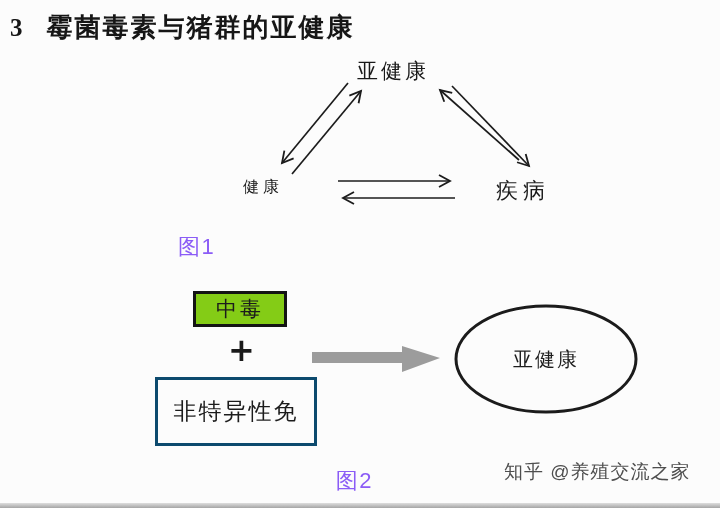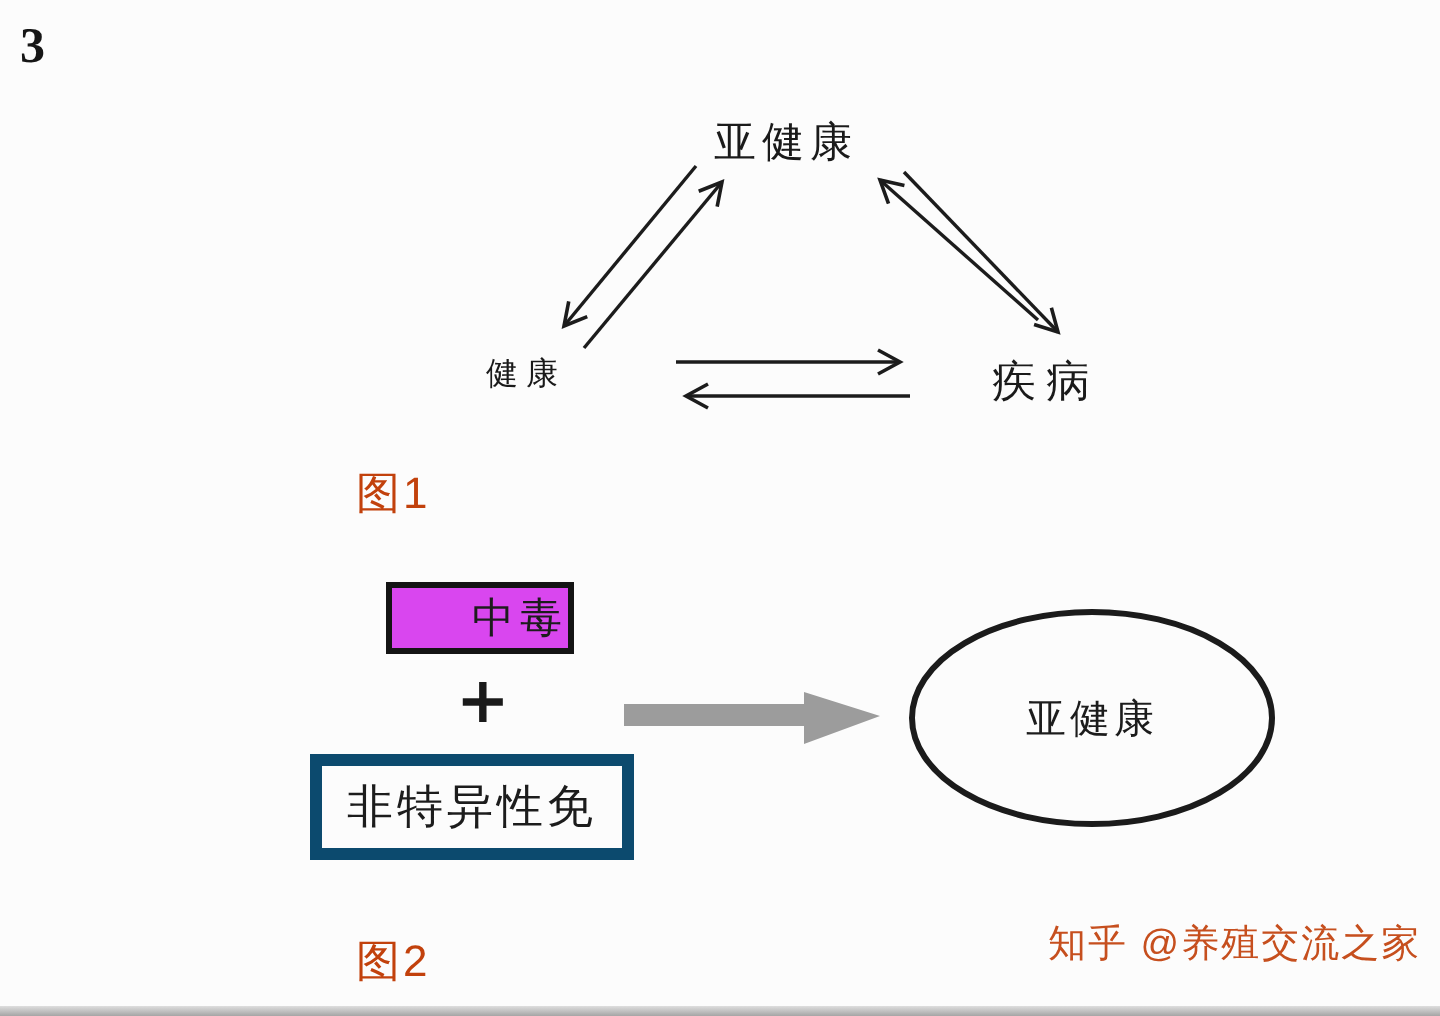"霉菌毒素与猪群的亚健康" span { html: none -> <span>霉菌毒素与猪群的亚健康</span> }
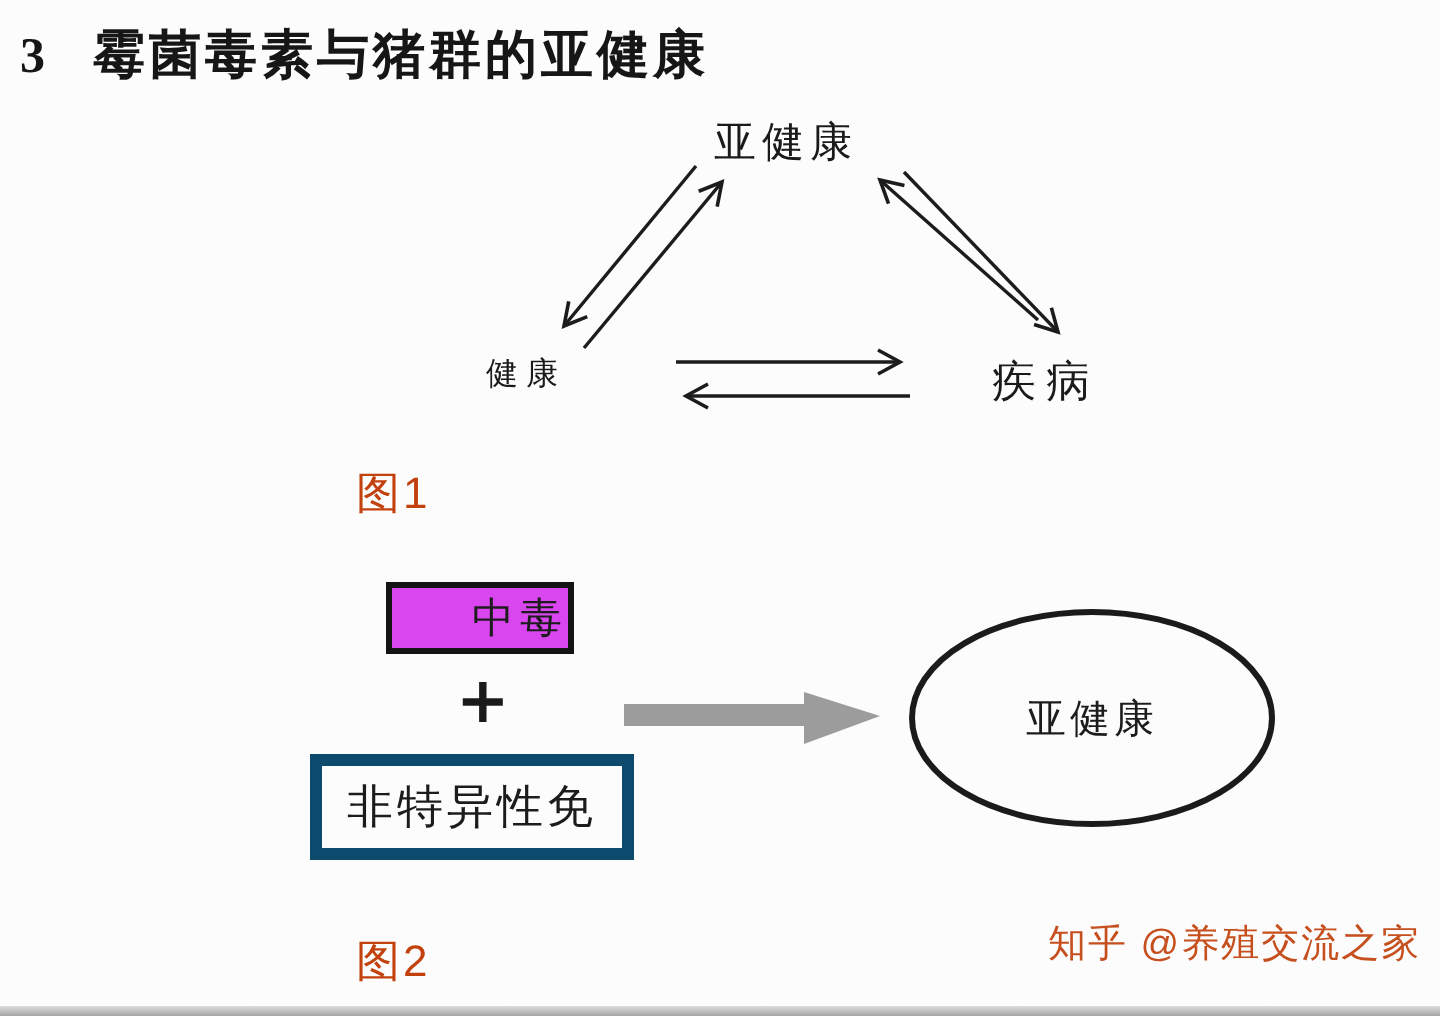"图1" .caption { align-items: flex-start -> center; color: #c2410c -> #8b5cf6 }
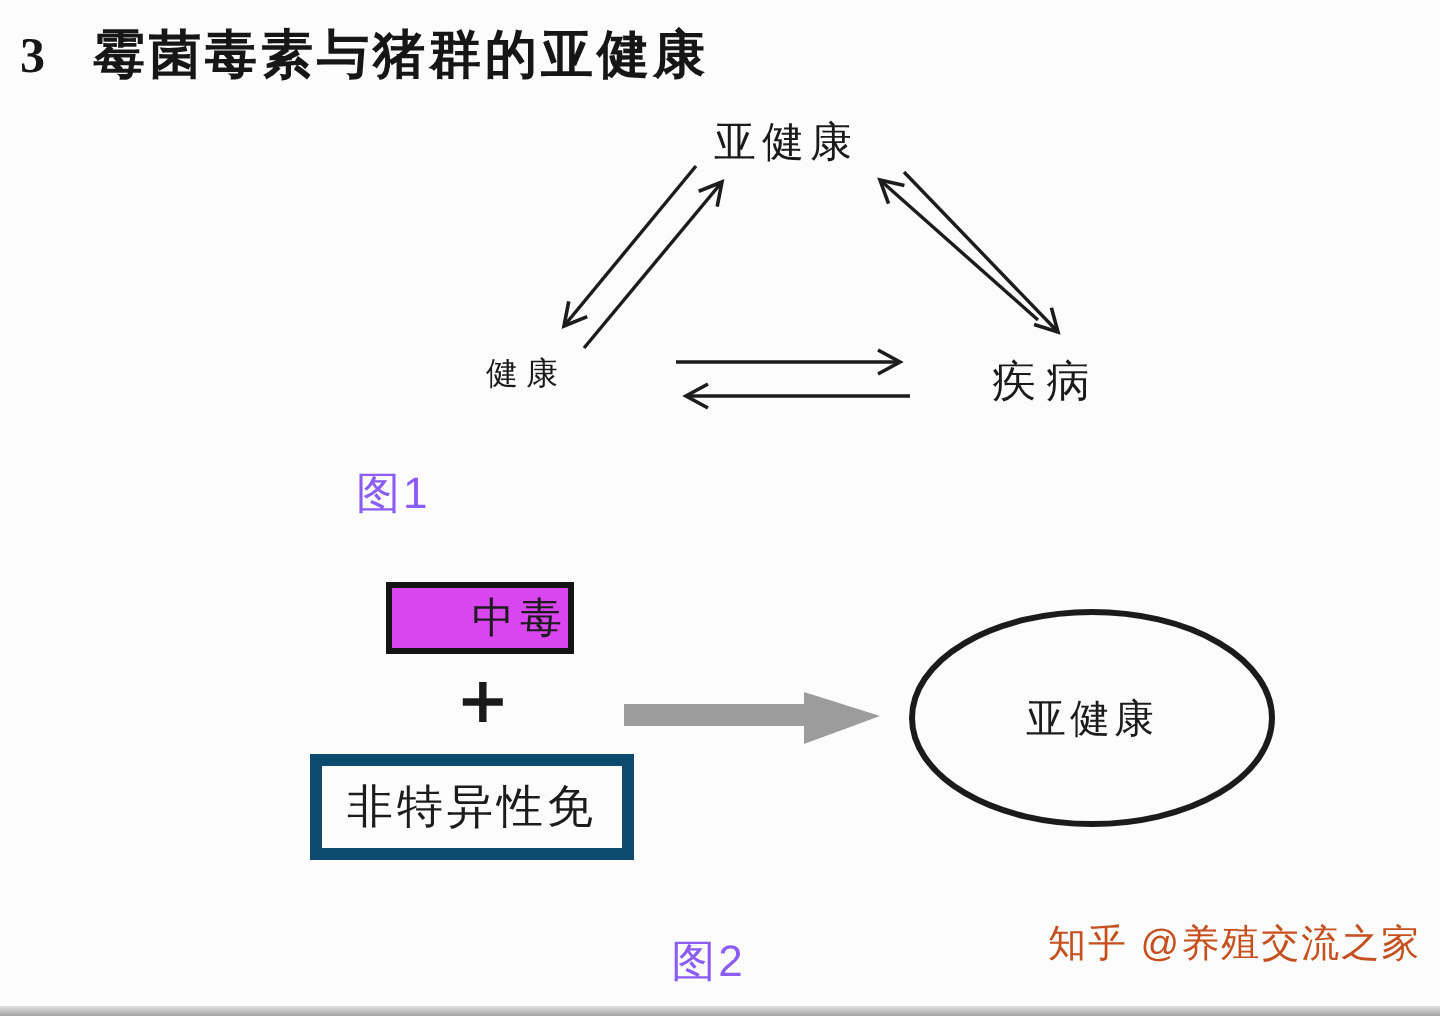"中毒" .toxin-box { background: #d946ef -> #84cc16; justify-content: flex-end -> center }
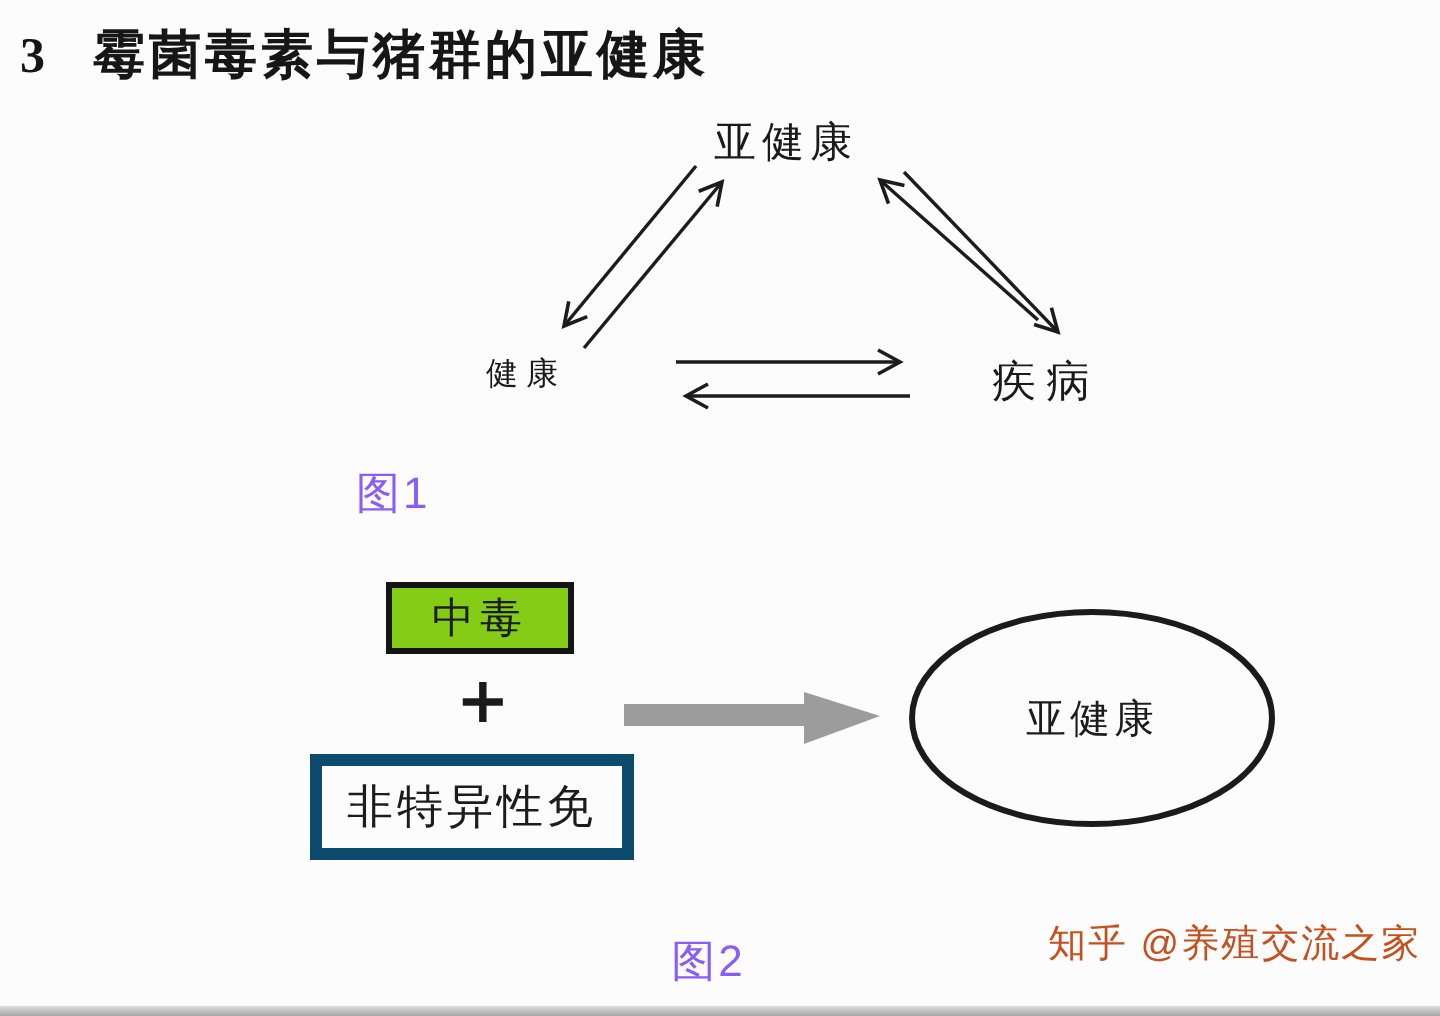"非特异性免" .immune-box { border: 6px solid #0c4a6e -> 3px solid #0c4a6e; height: 53px -> 69px }
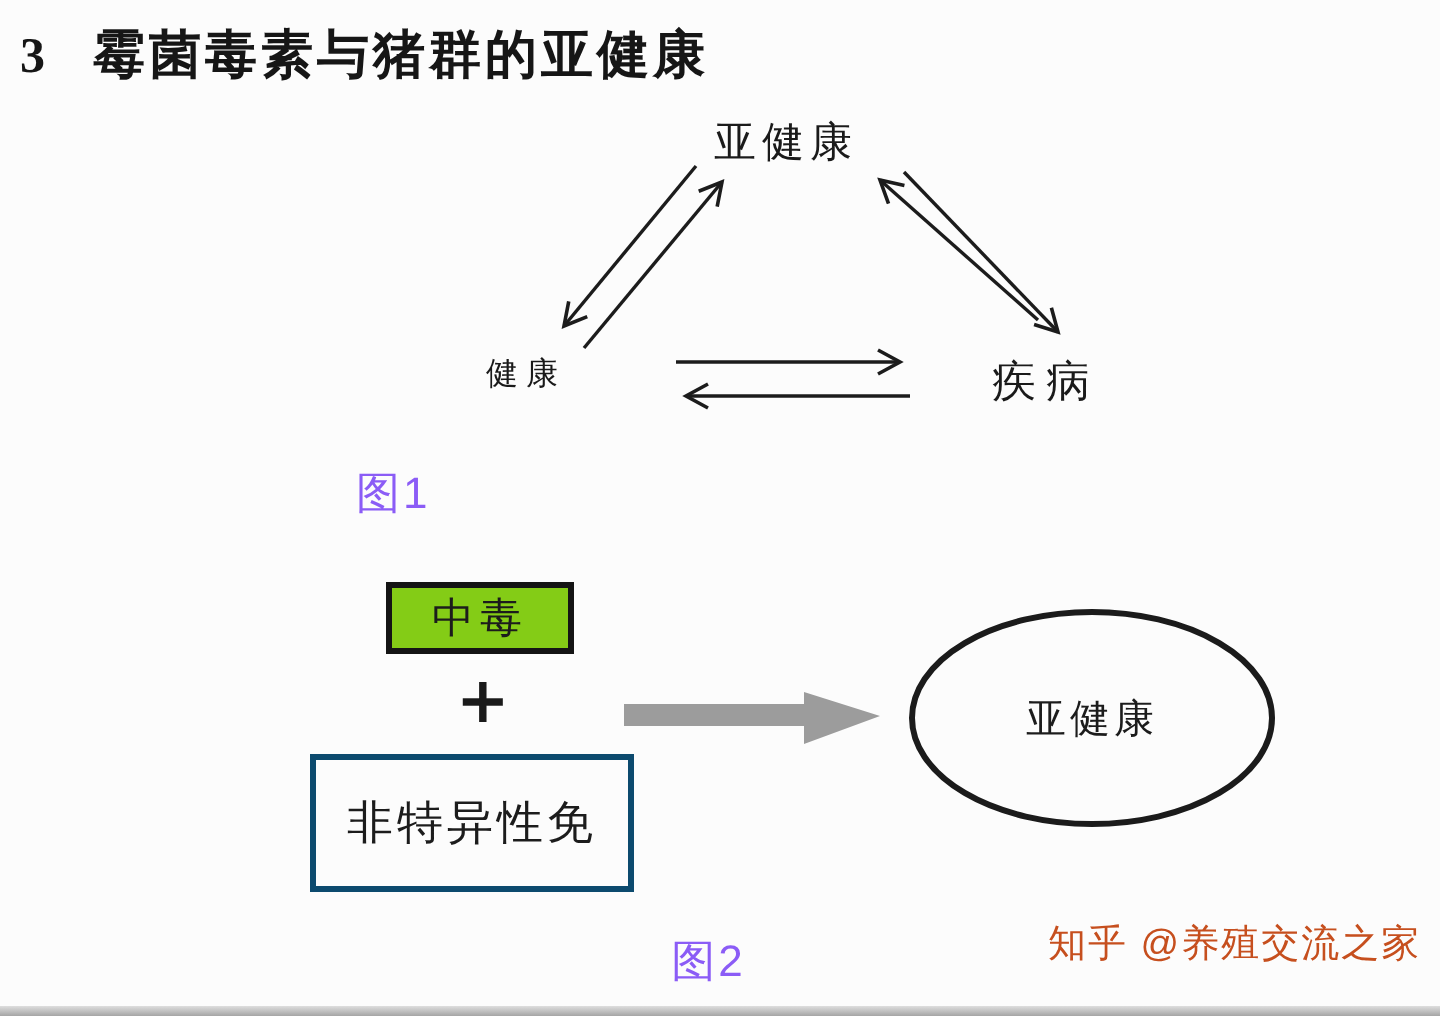"知乎 @养殖交流之家" .watermark { color: #c2410c -> #404040; left: 524px -> 504px }
